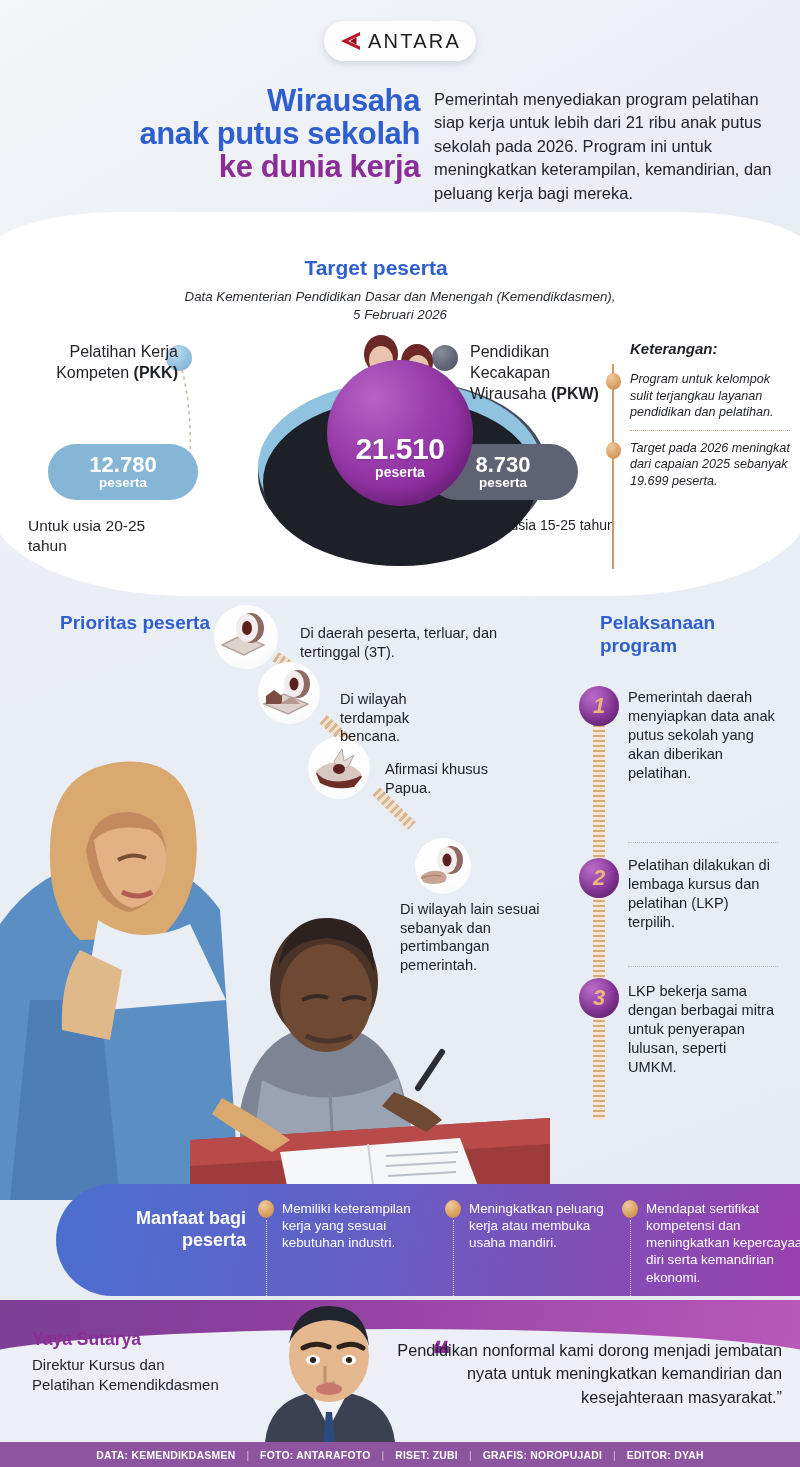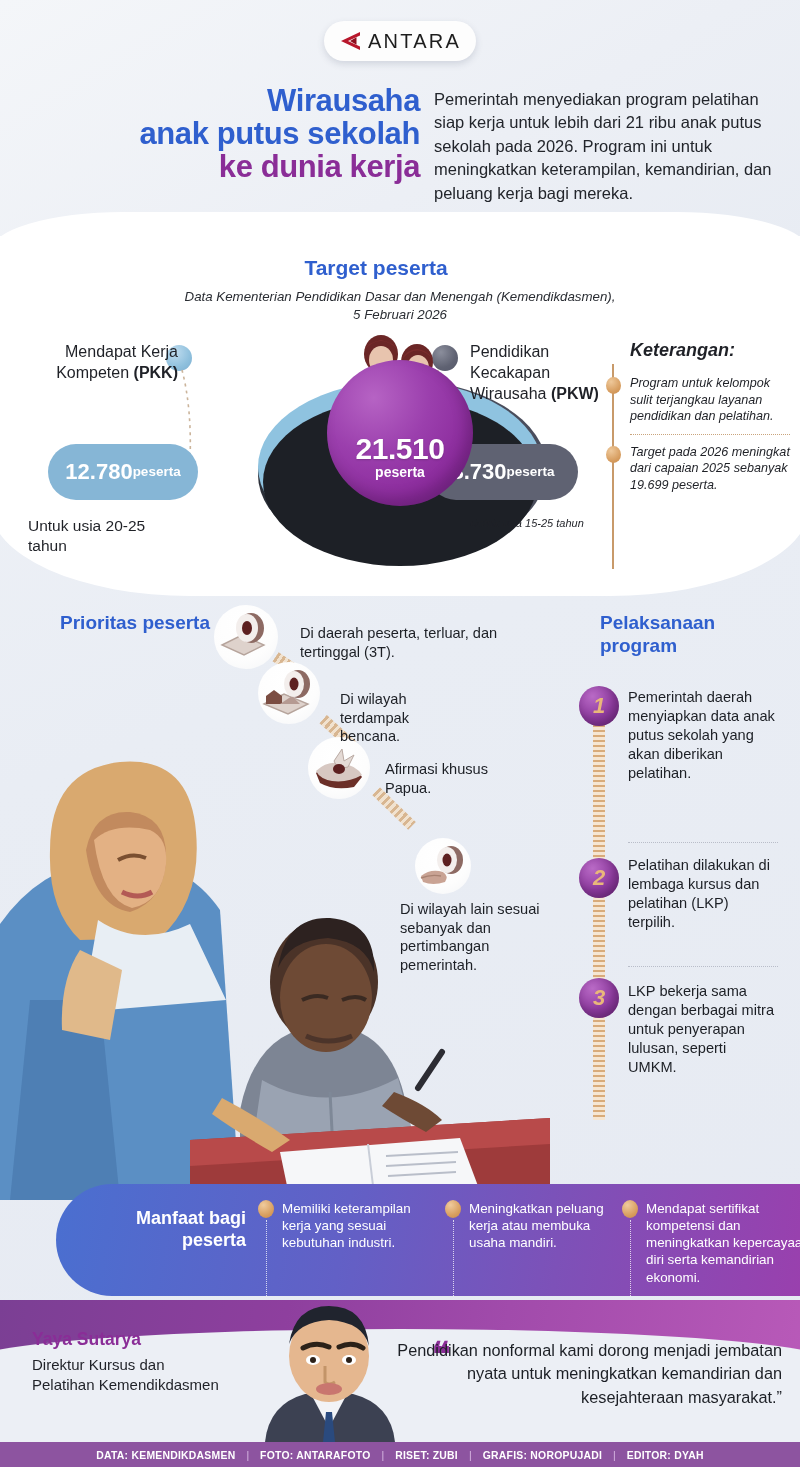"Mendapat Kerja Kompeten" span { text: Mendapat -> Pelatihan }
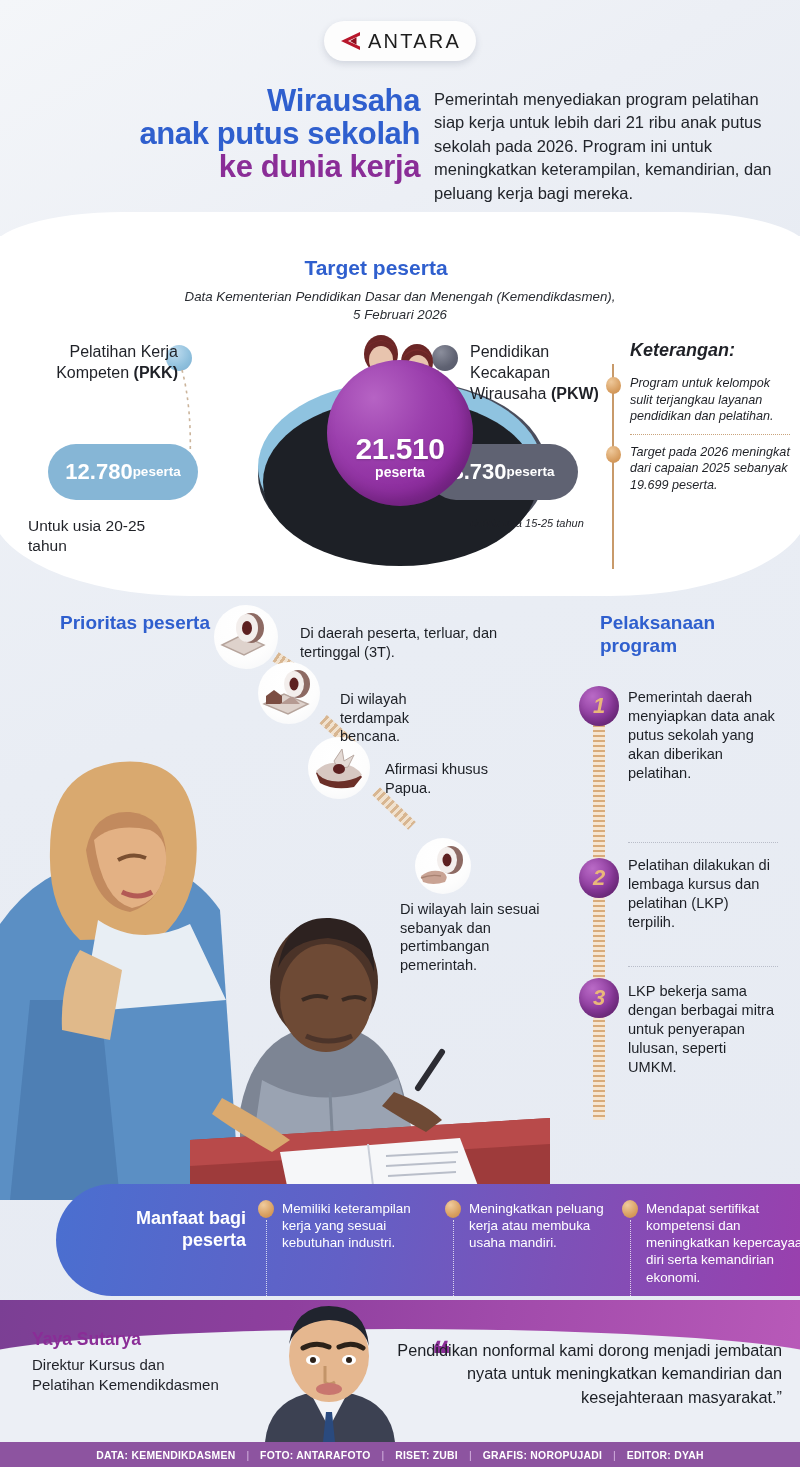"Keterangan:" .ket-h { font-size: 18px -> 15px }
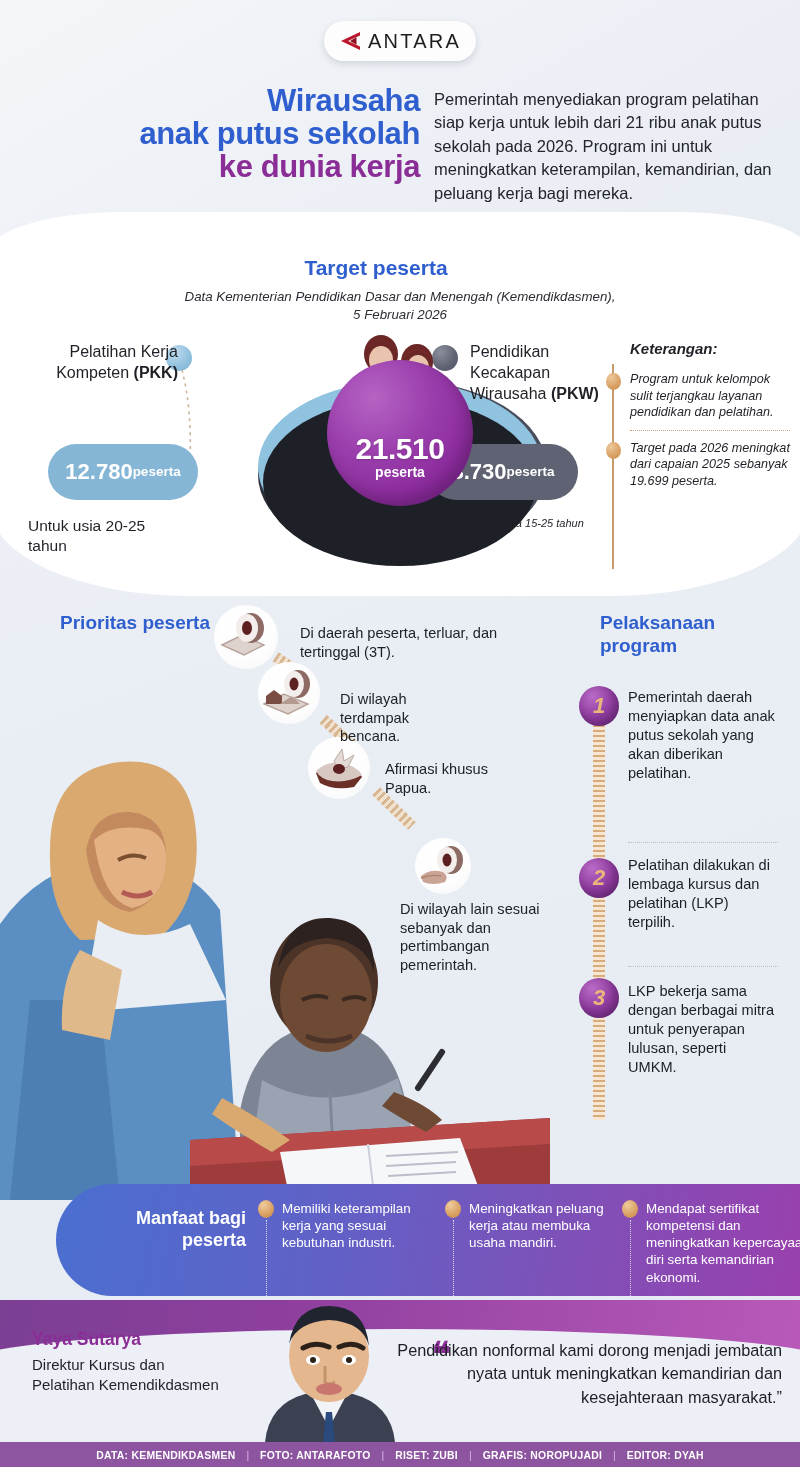"12.780" .pill { flex-direction: row -> column }
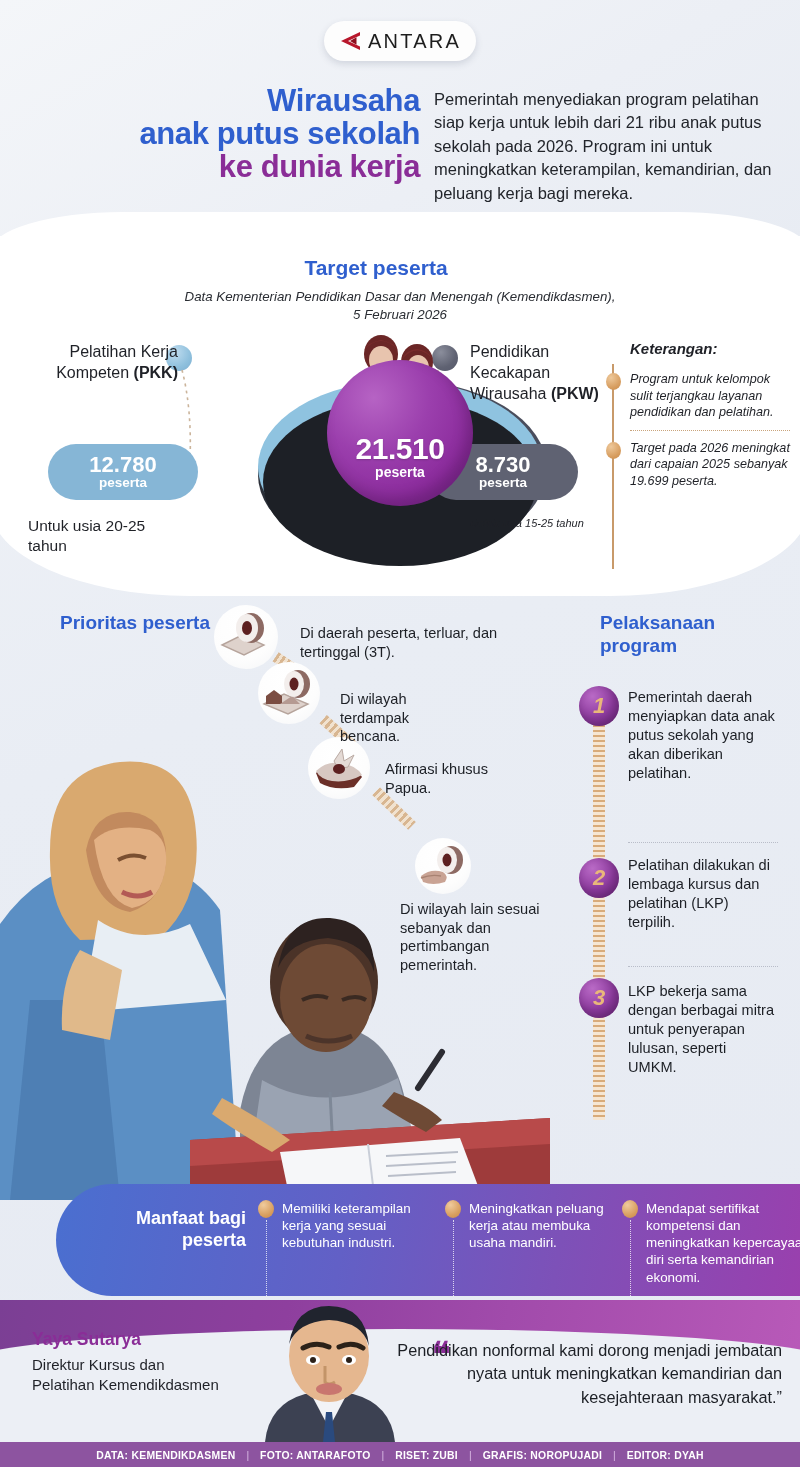"Untuk usia 15-25 tahun" .age-r { font-size: 11px -> 14px; font-style: italic -> none }
